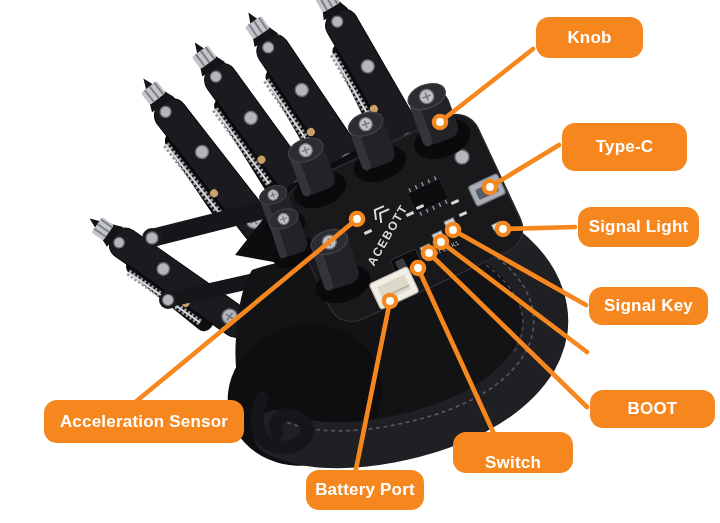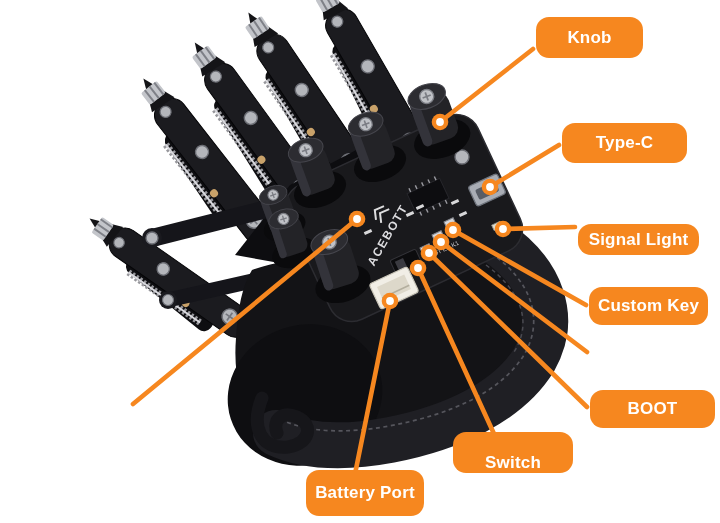"Type-C" div.callout { height: 40px -> 48px }
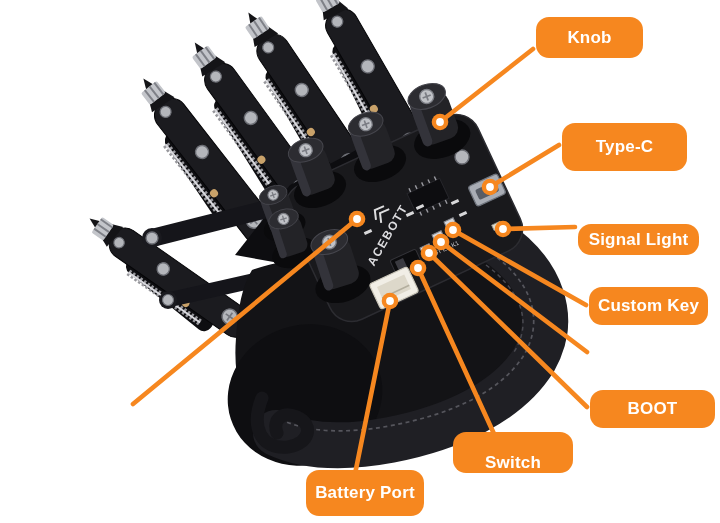"Signal Light" div.callout { height: 31px -> 40px; margin-top: 17px -> none }
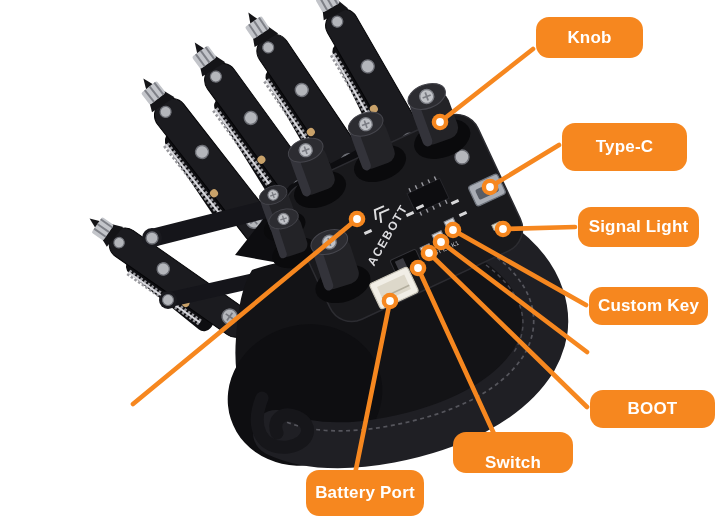"Custom Key" span.callout-text { text: Custom -> Signal }
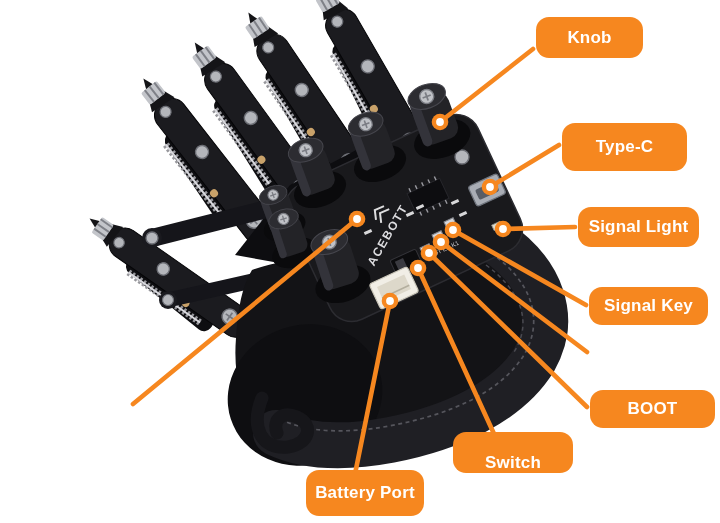"Acceleration Sensor" div.callout { html: none -> <div> <span>Acceleration Sensor</span> </div> }
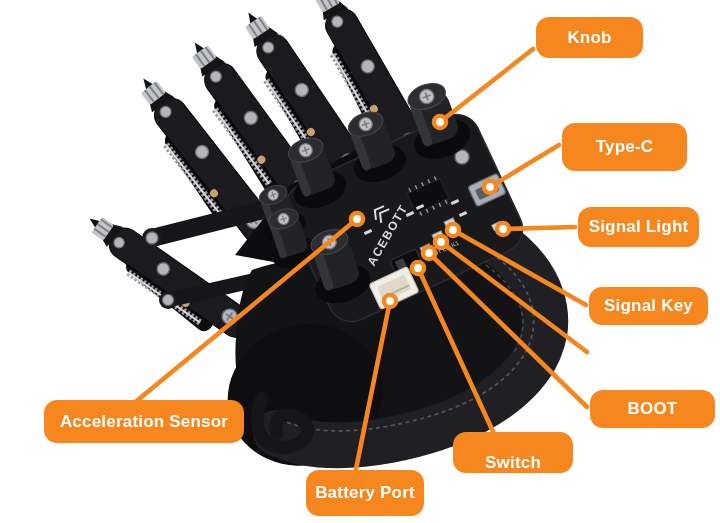"Battery Port" div.callout { height: 46px -> 40px }
